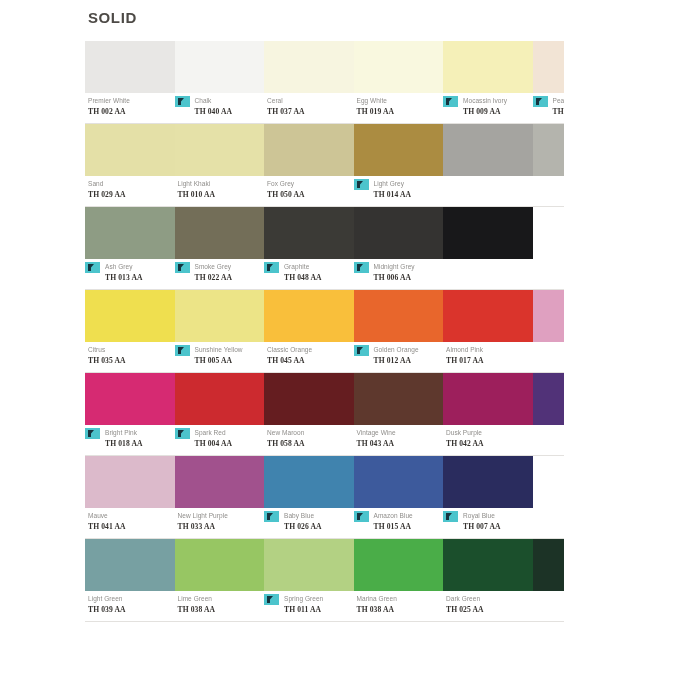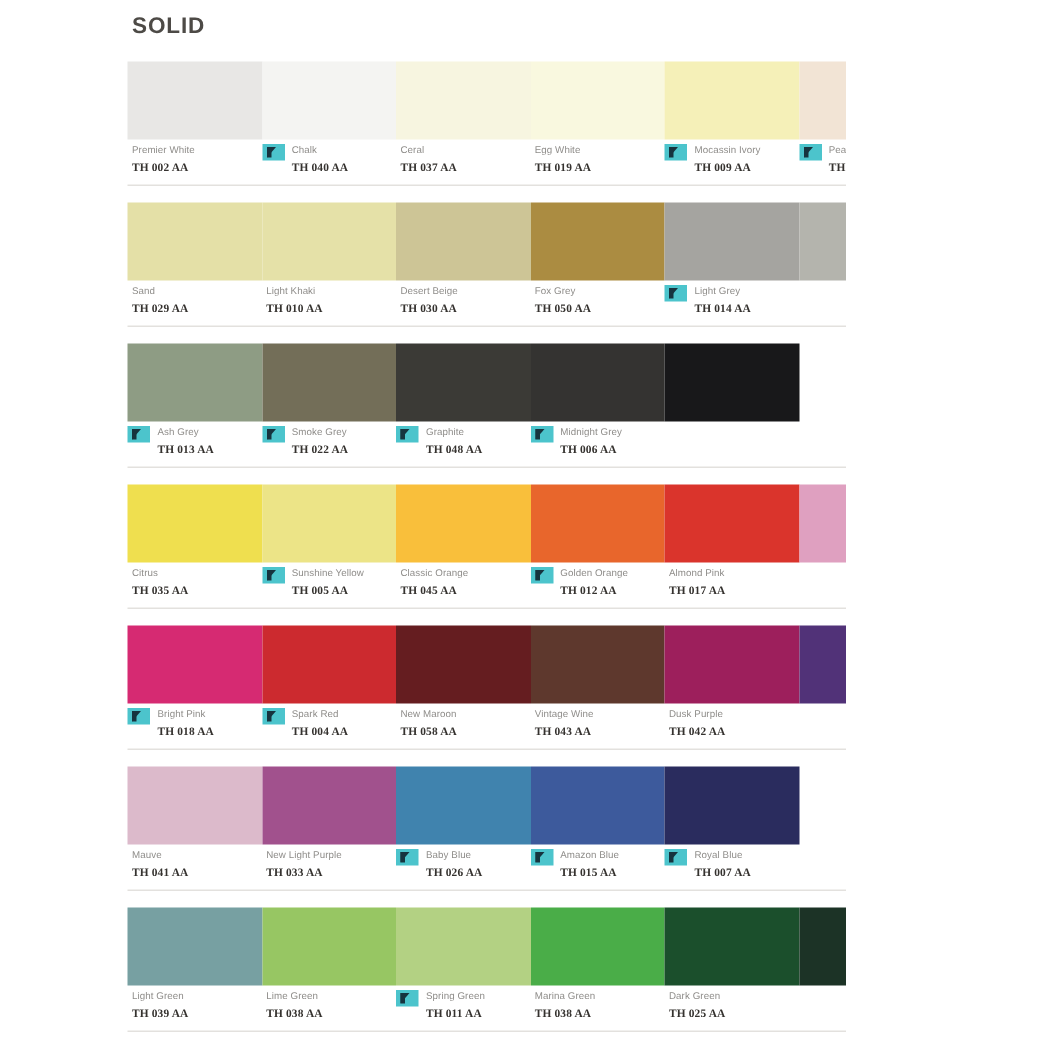"TH 029 AA" .swatch-row { margin-top: 11px -> none }
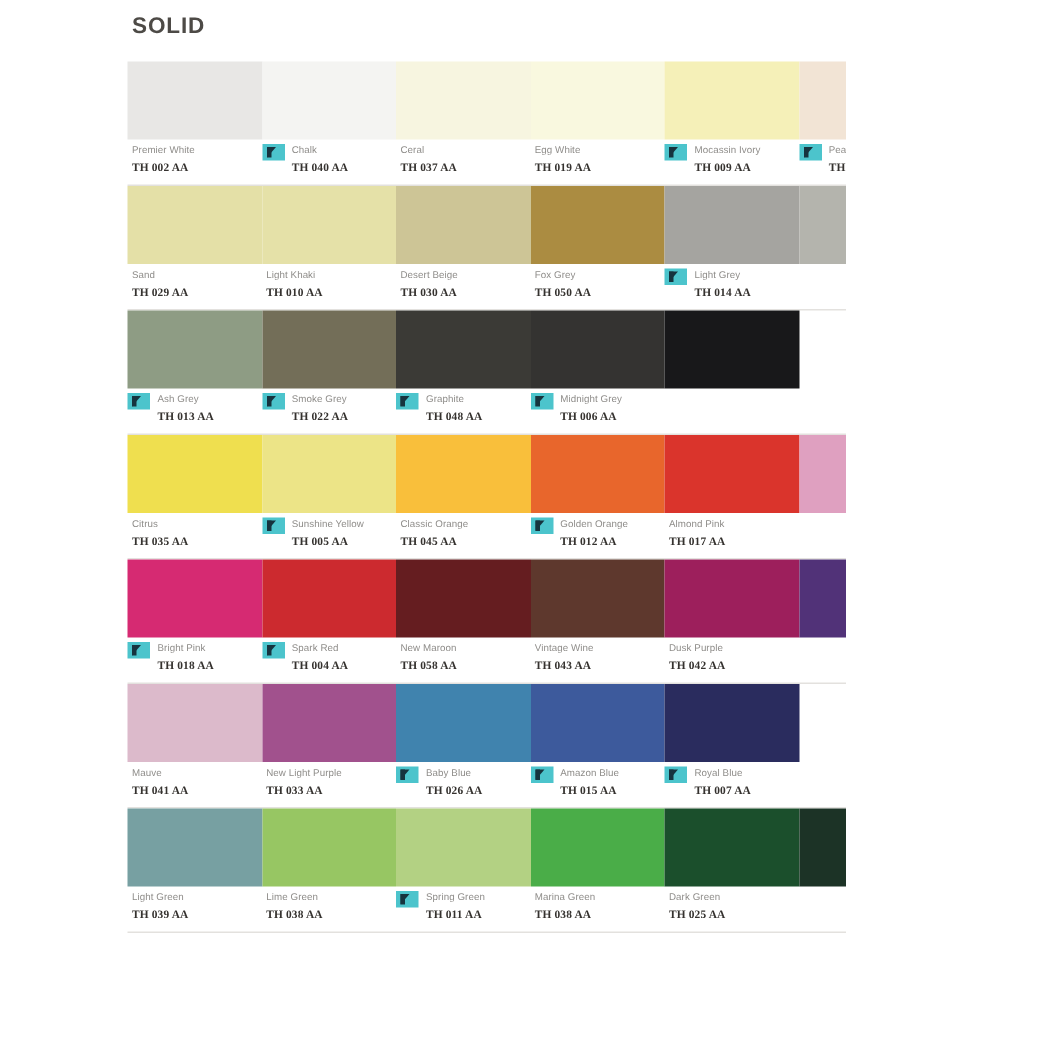"TH 030 AA" div.label-cell { html: <div> <div>Desert Beige</div> <div>TH 030 AA</div> </div> -> none }
